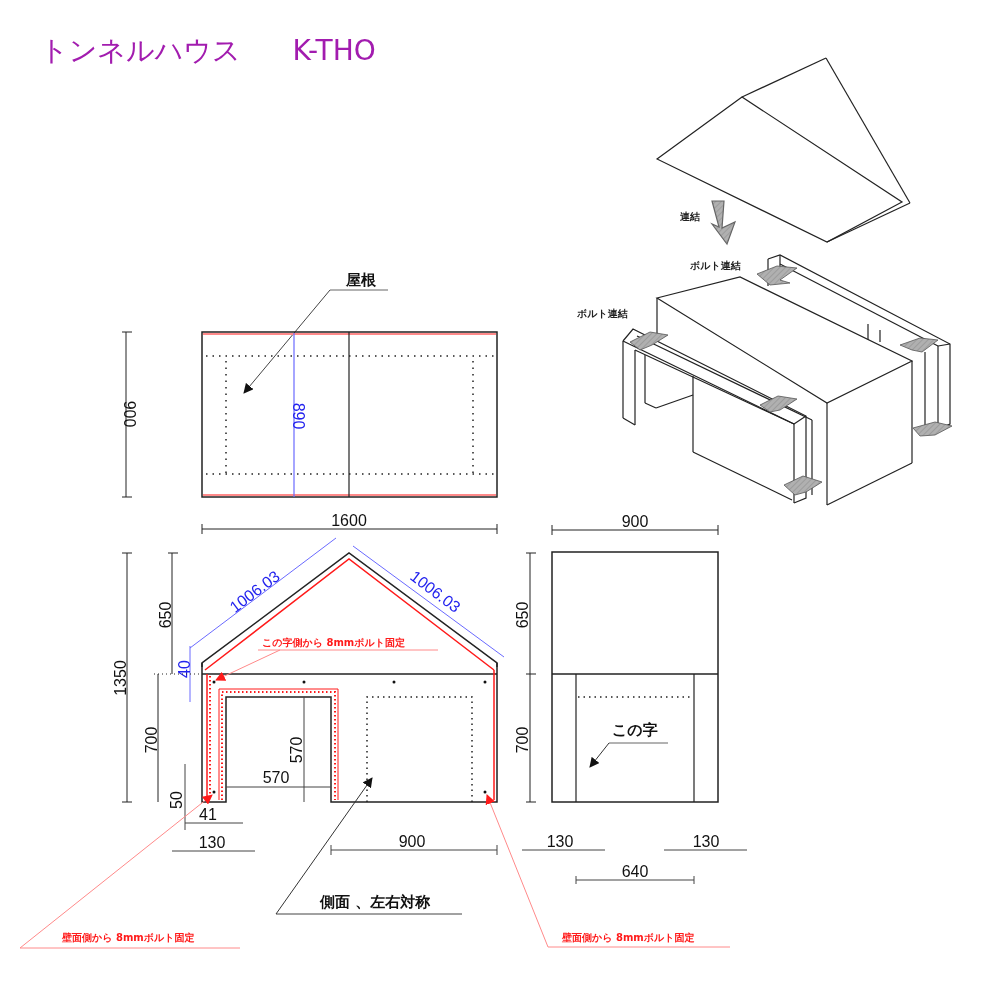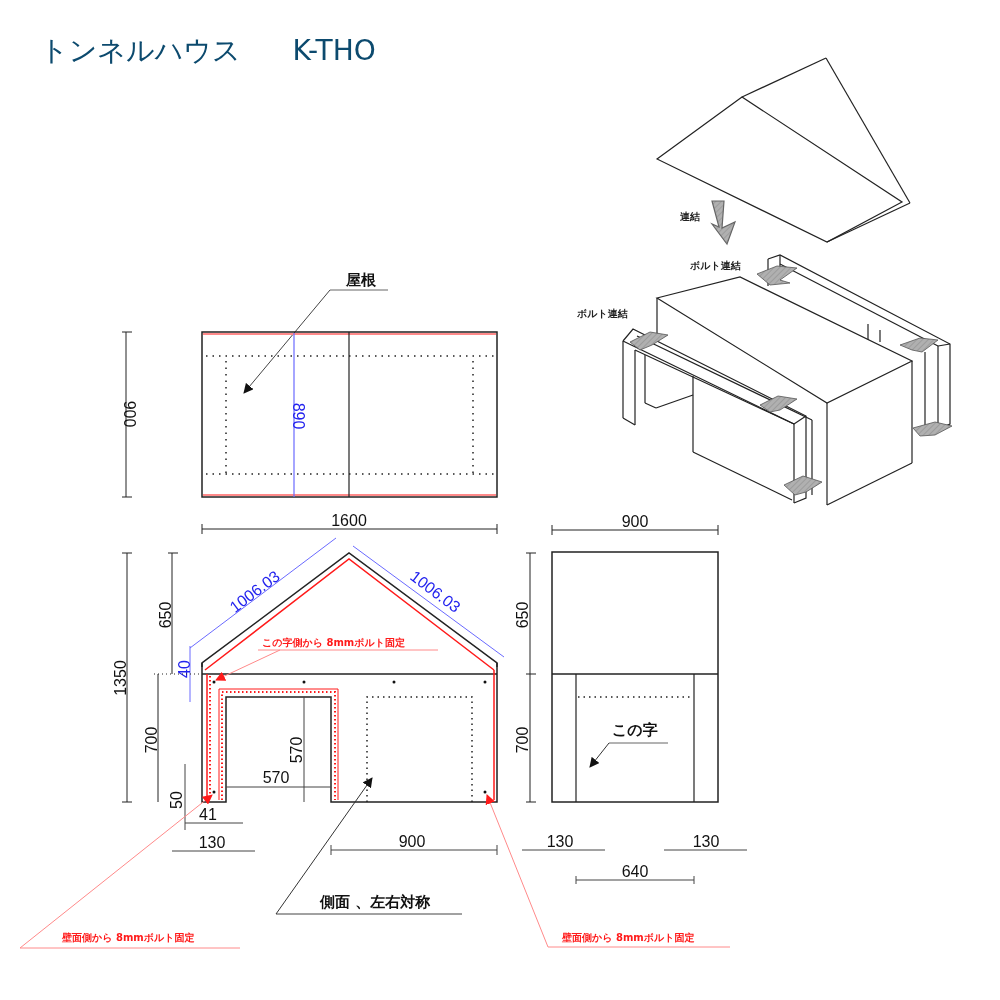"トンネルハウス K-THO" #title { color: #0c4a6e -> #a21caf }
